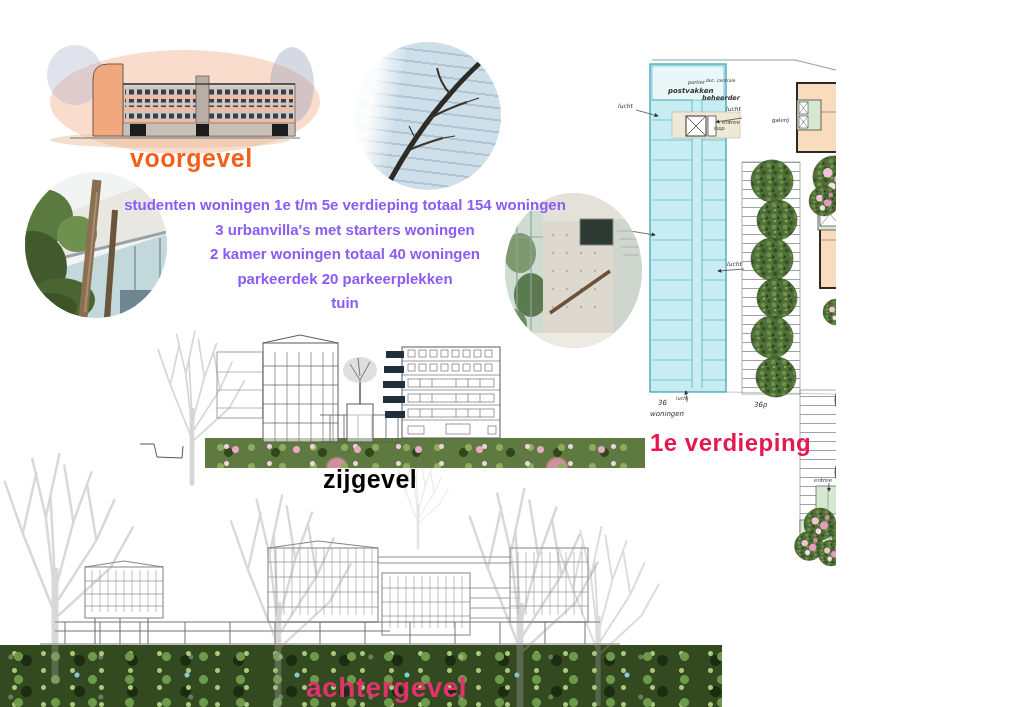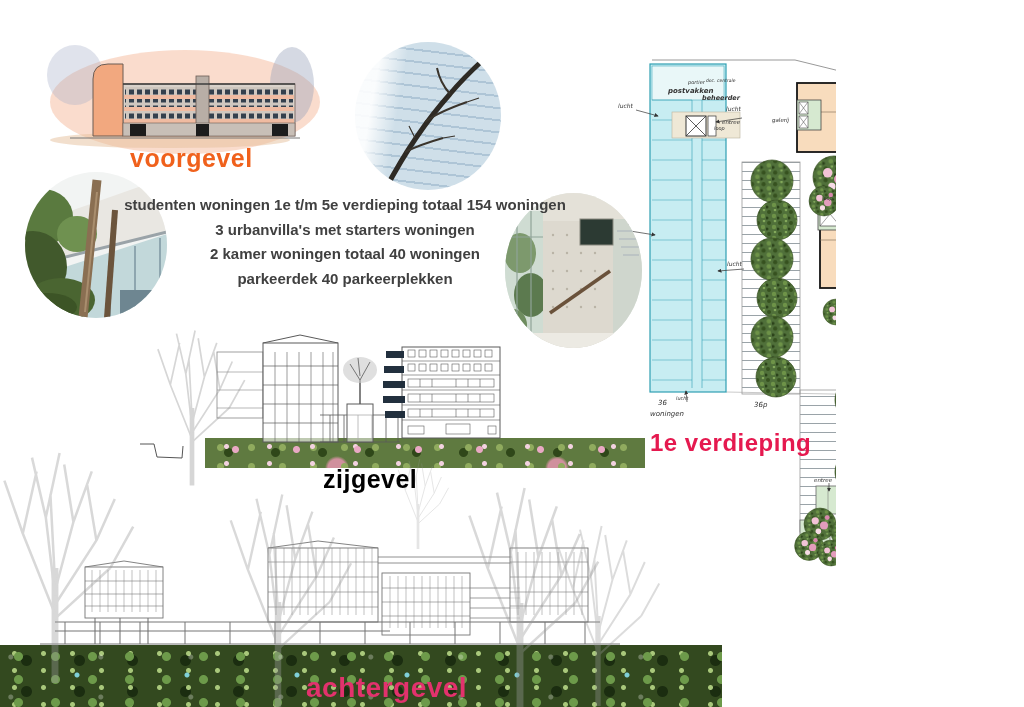"studenten woningen 1e t/m 5e" .program { color: #404040 -> #8b5cf6 }
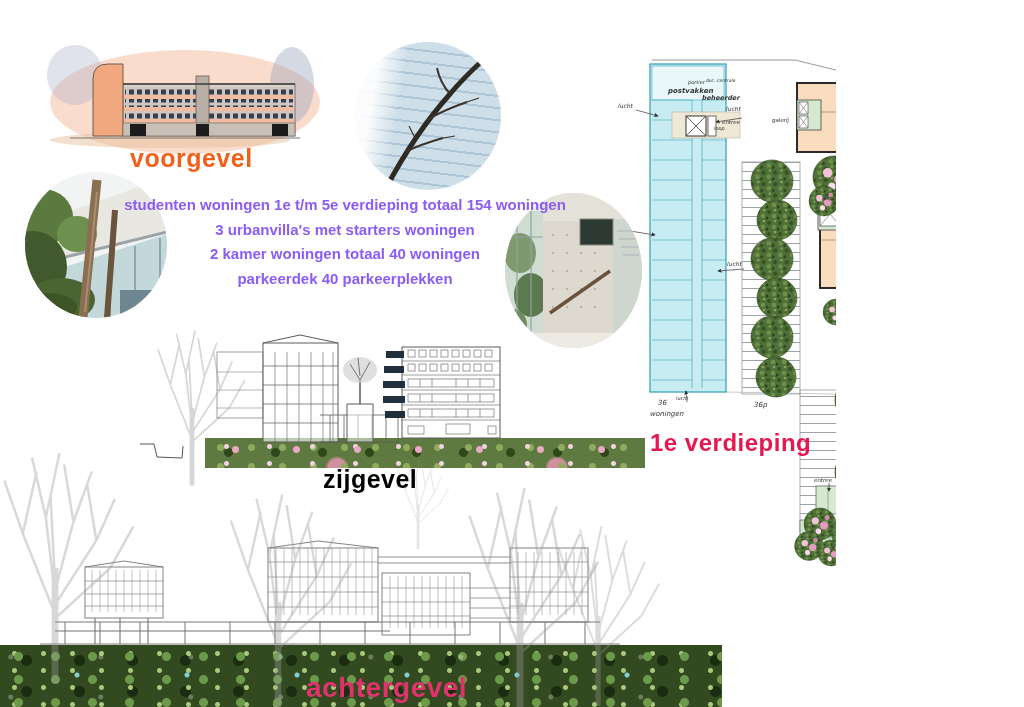"parkeerdek 40 parkeerplekken" div { text: 40 -> 20 }
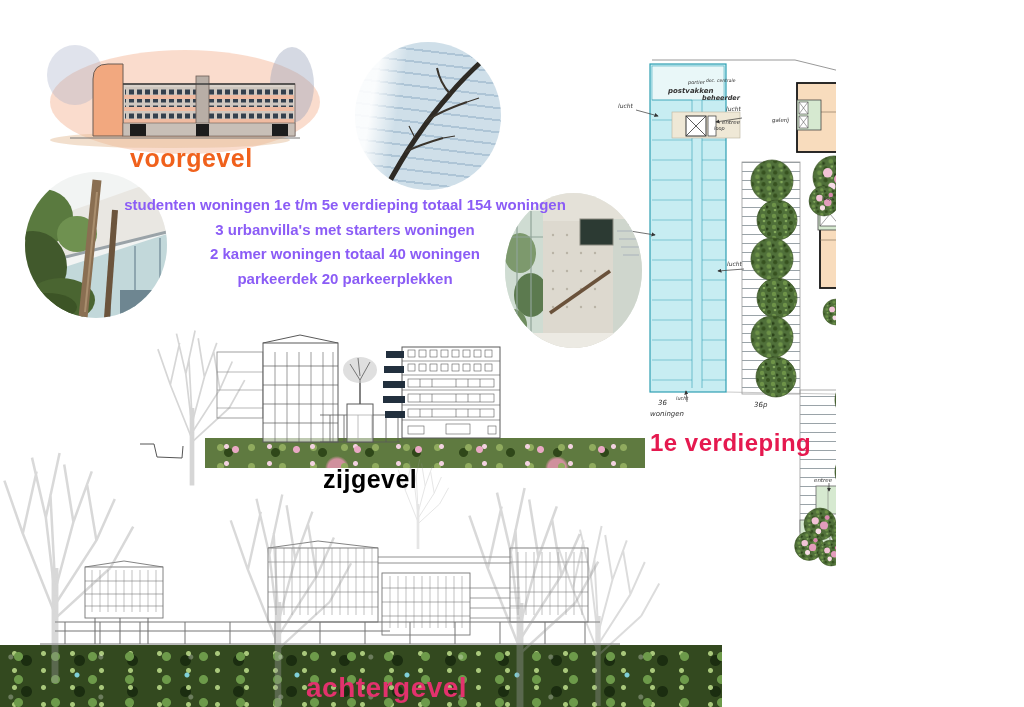"tuin" div { html: none -> <div>tuin</div> }
